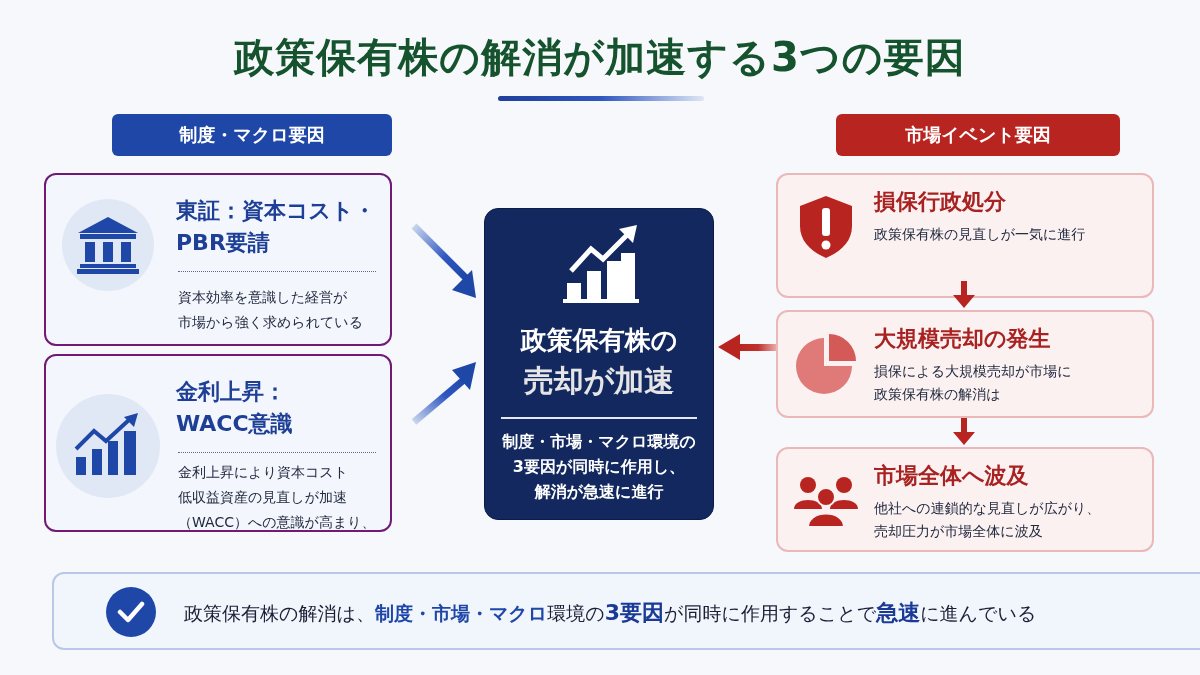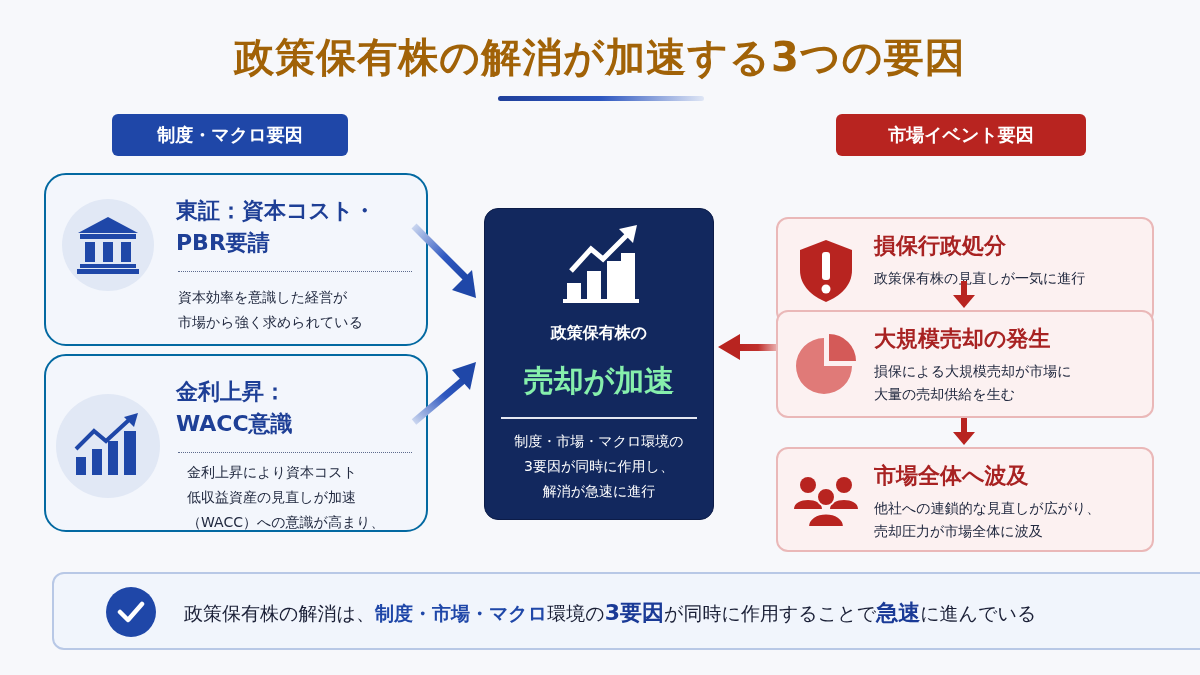"政策保有株の解消が加速する3つの要因" .title { color: #a16207 -> #14532d }
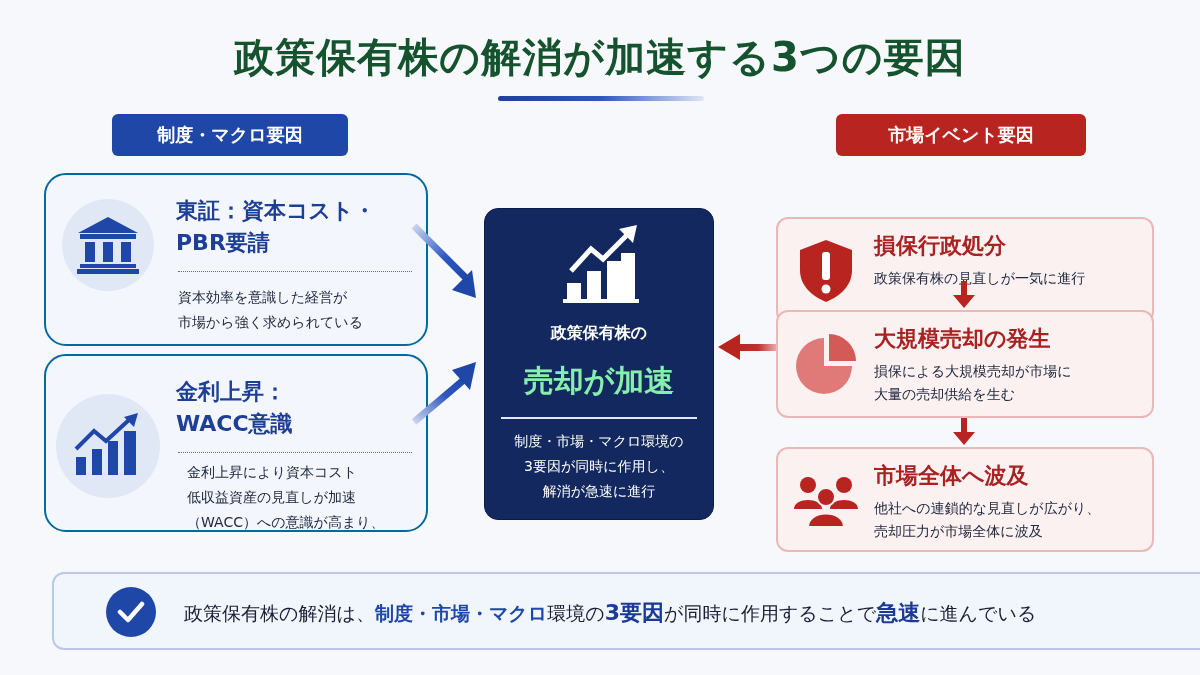"制度・マクロ要因" .cat-left { width: 236px -> 280px }
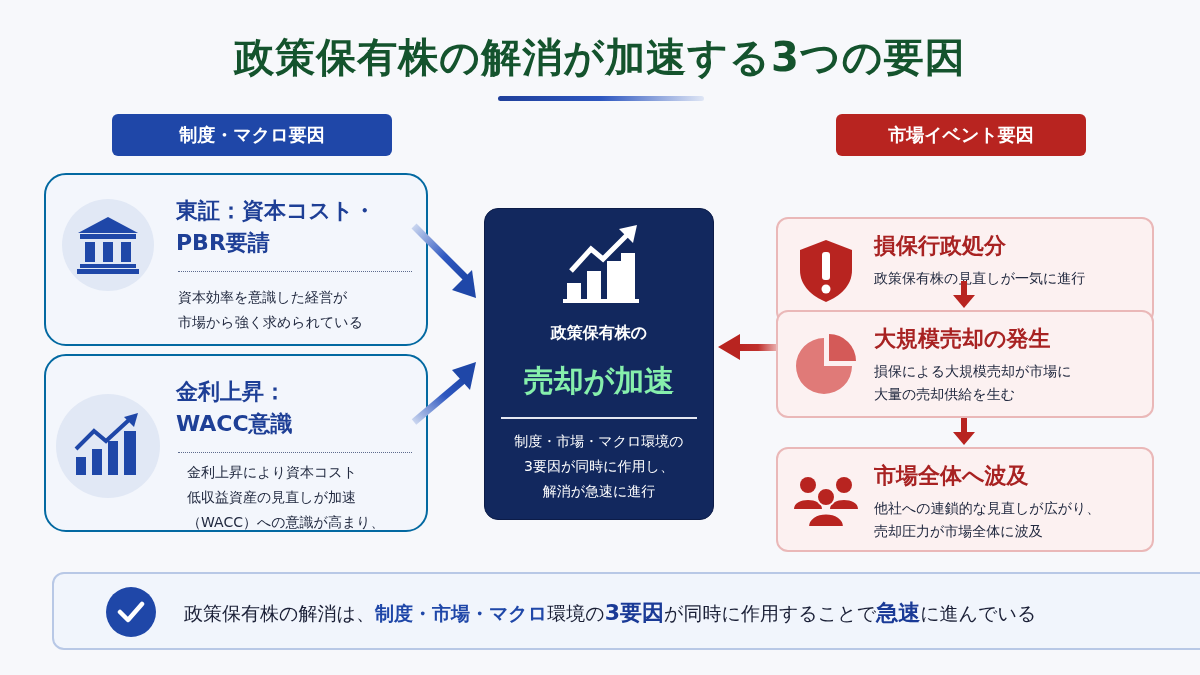"市場イベント要因" .cat-right { width: 250px -> 284px }
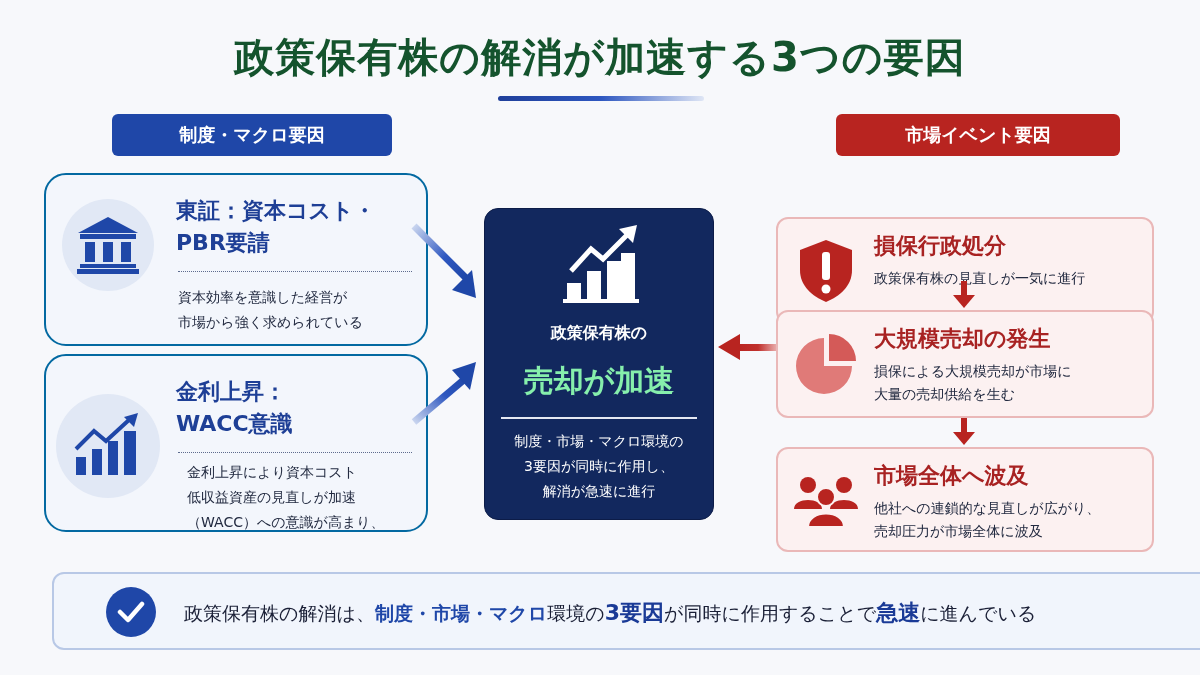"東証：資本コスト・" .lcard { border: 2px solid #0369a1 -> 2px solid #701a75; border-radius: 22px -> 12px; width: 384px -> 348px }
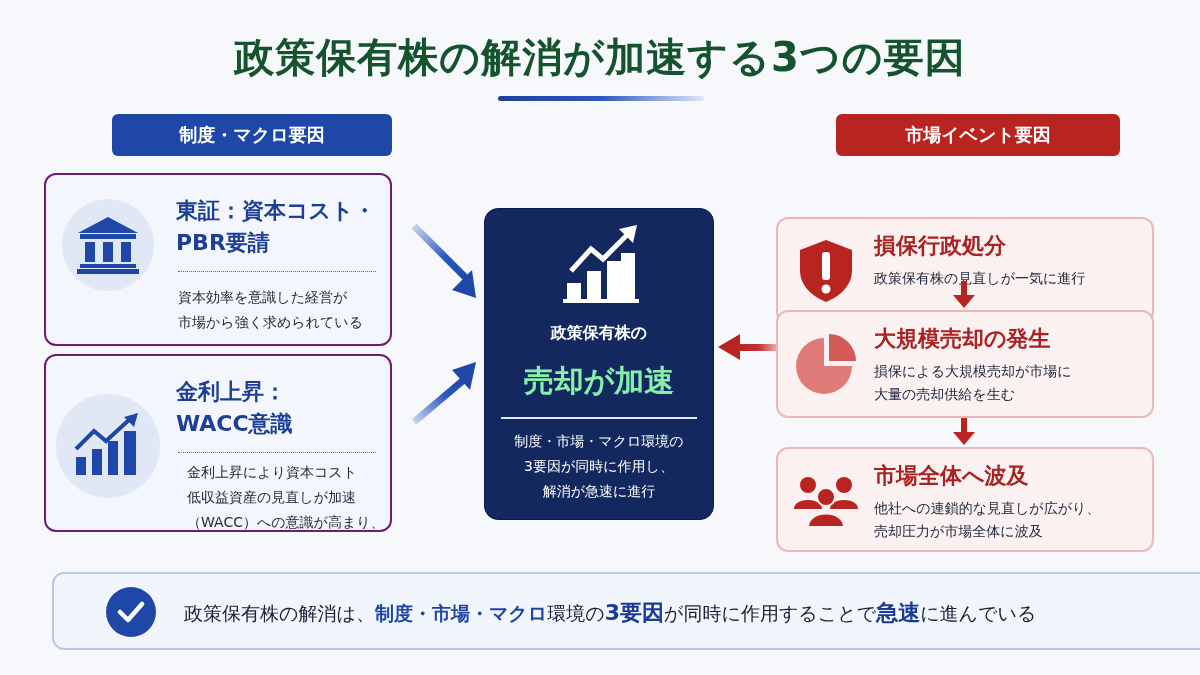"損保行政処分" .rcard1 { height: 107px -> 125px; margin-top: 44px -> none }
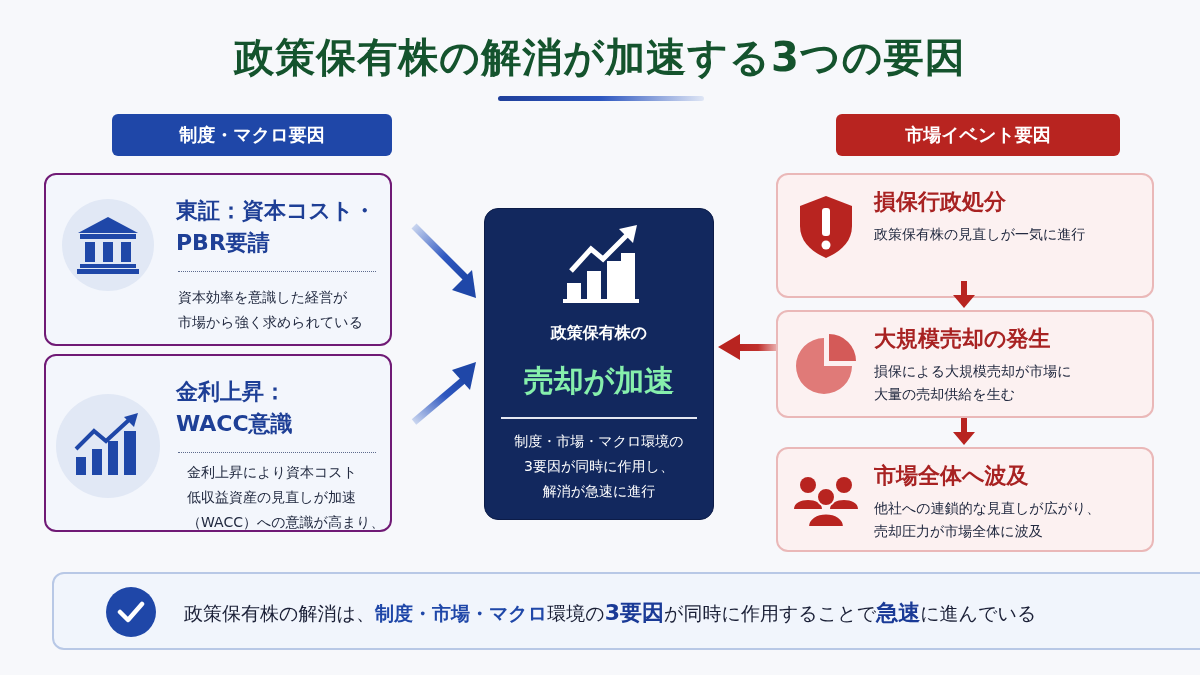"政策保有株の" .center-box .line1 { font-size: 16px -> 26px }
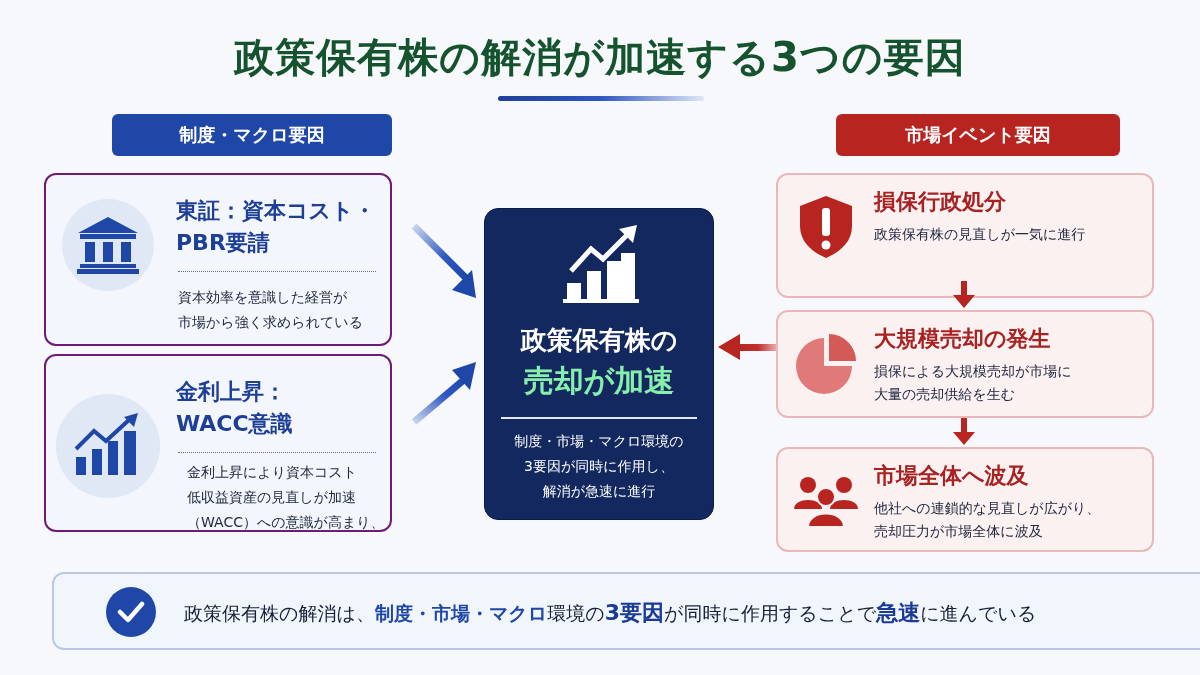"売却が加速" .center-box .line2 { color: #86efac -> #e5e5e5 }
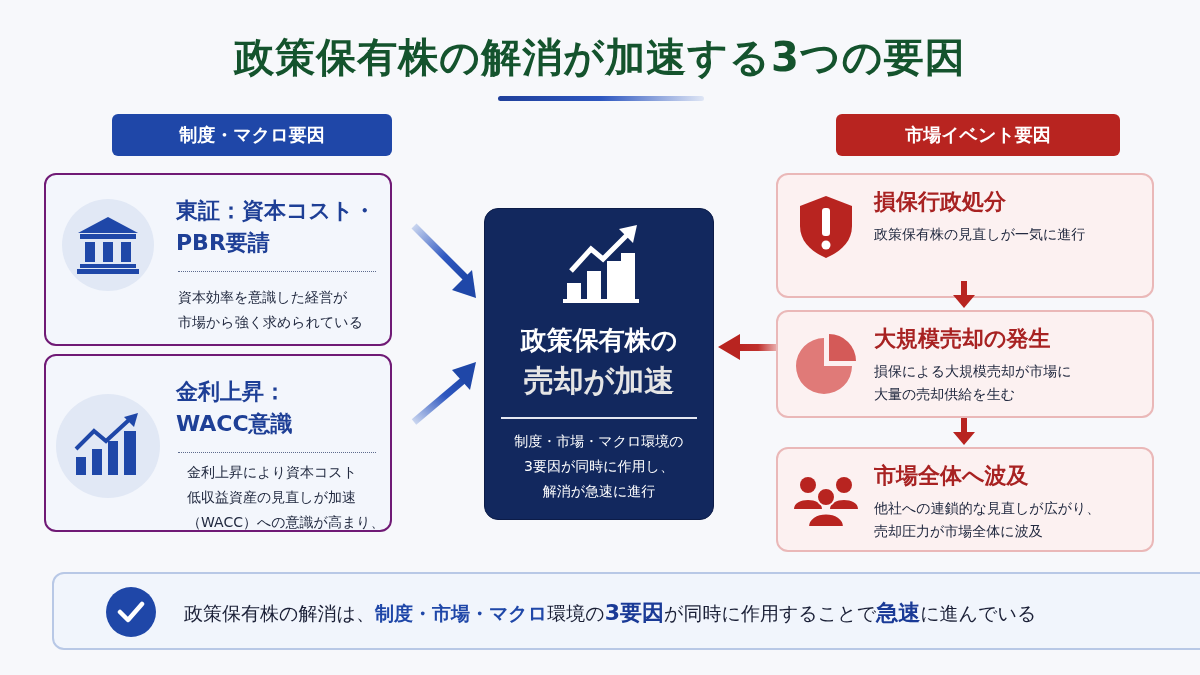"大量の売却供給を生む" div { text: 大量の売却供給を生む -> 政策保有株の解消は }
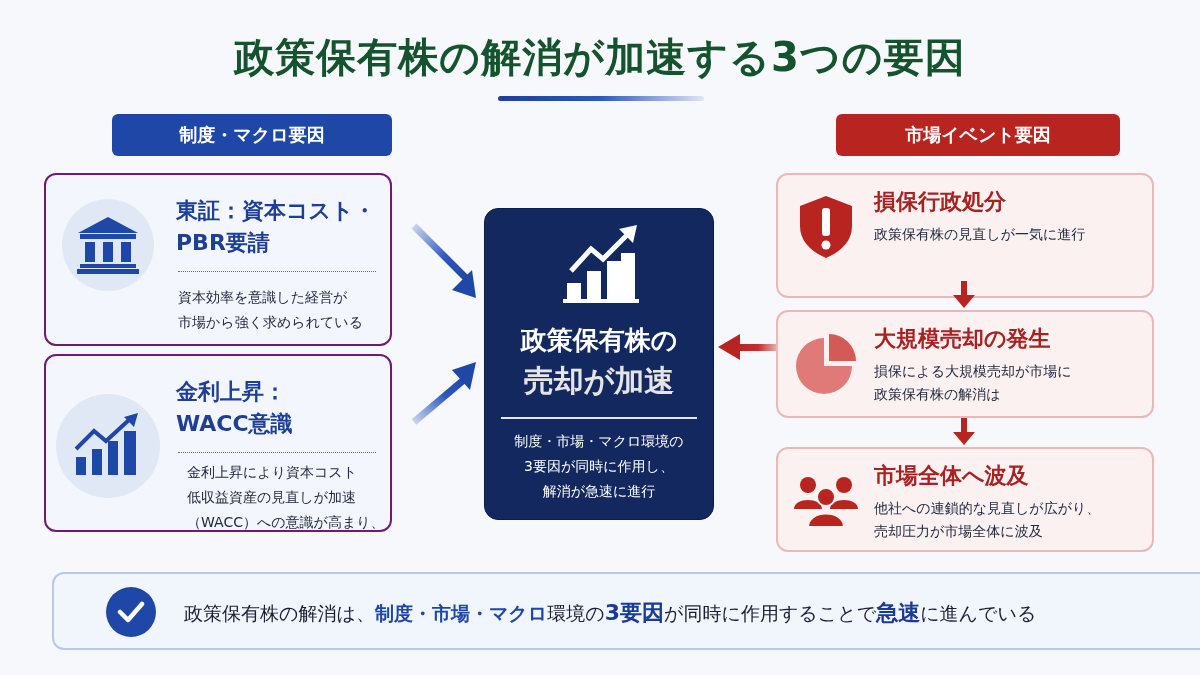"制度・市場・マクロ環境の" .center-box .cdesc { font-size: 14px -> 16px; font-weight: normal -> bold }
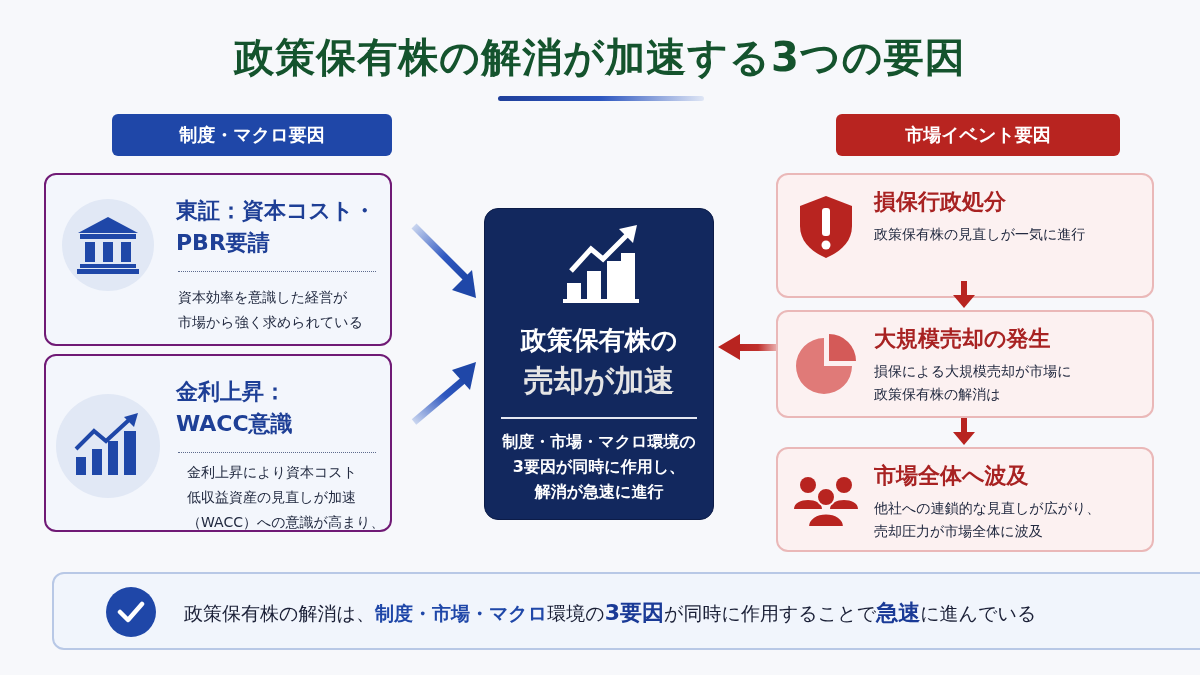"金利上昇により資本コスト" .lcard2 .cdesc { margin-left: 9px -> none }
